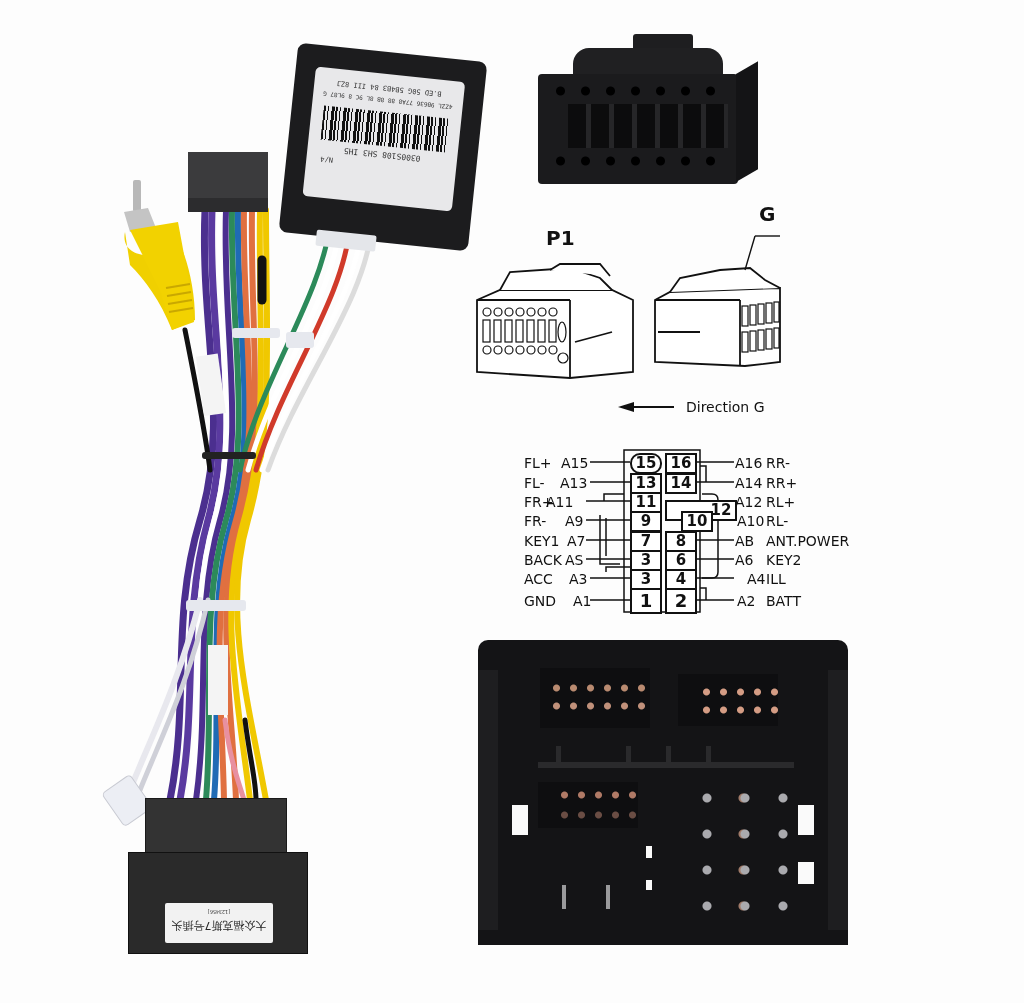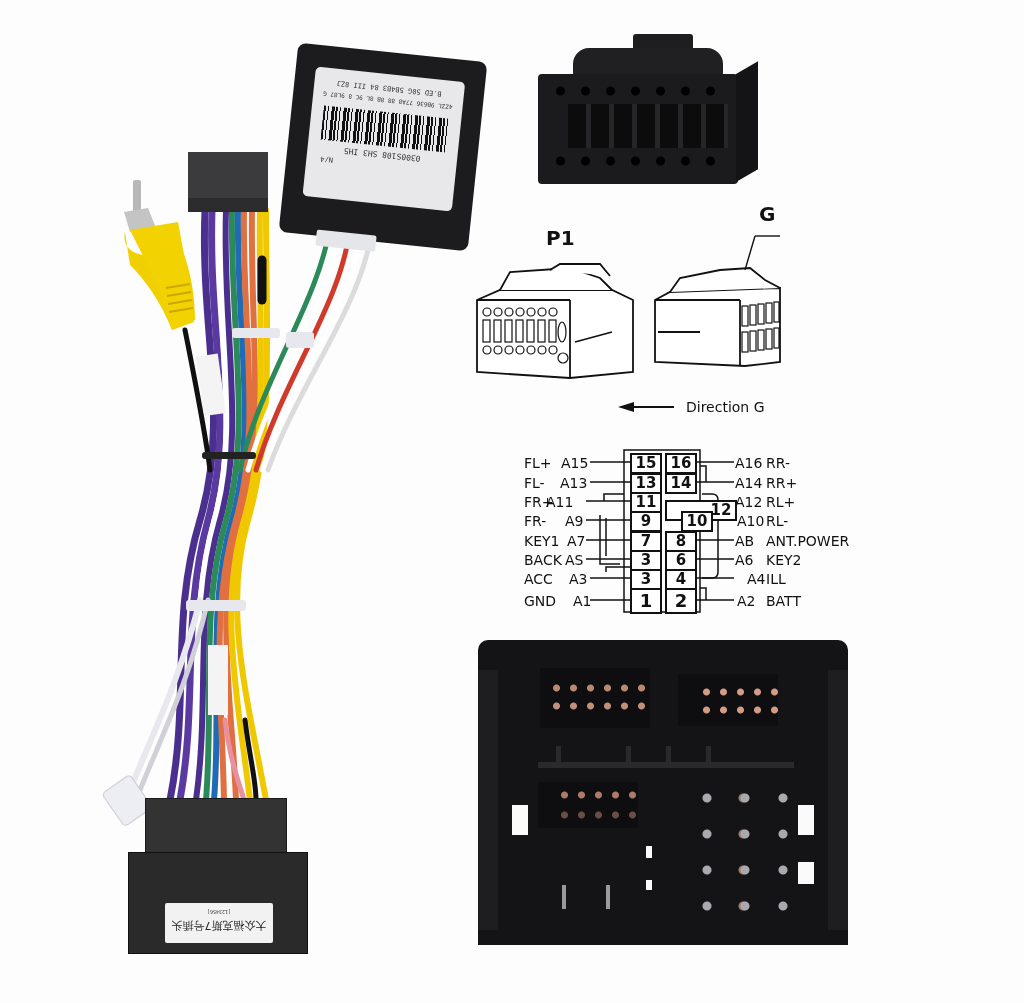"15" span.pin-box { border-radius: none -> 10px }
